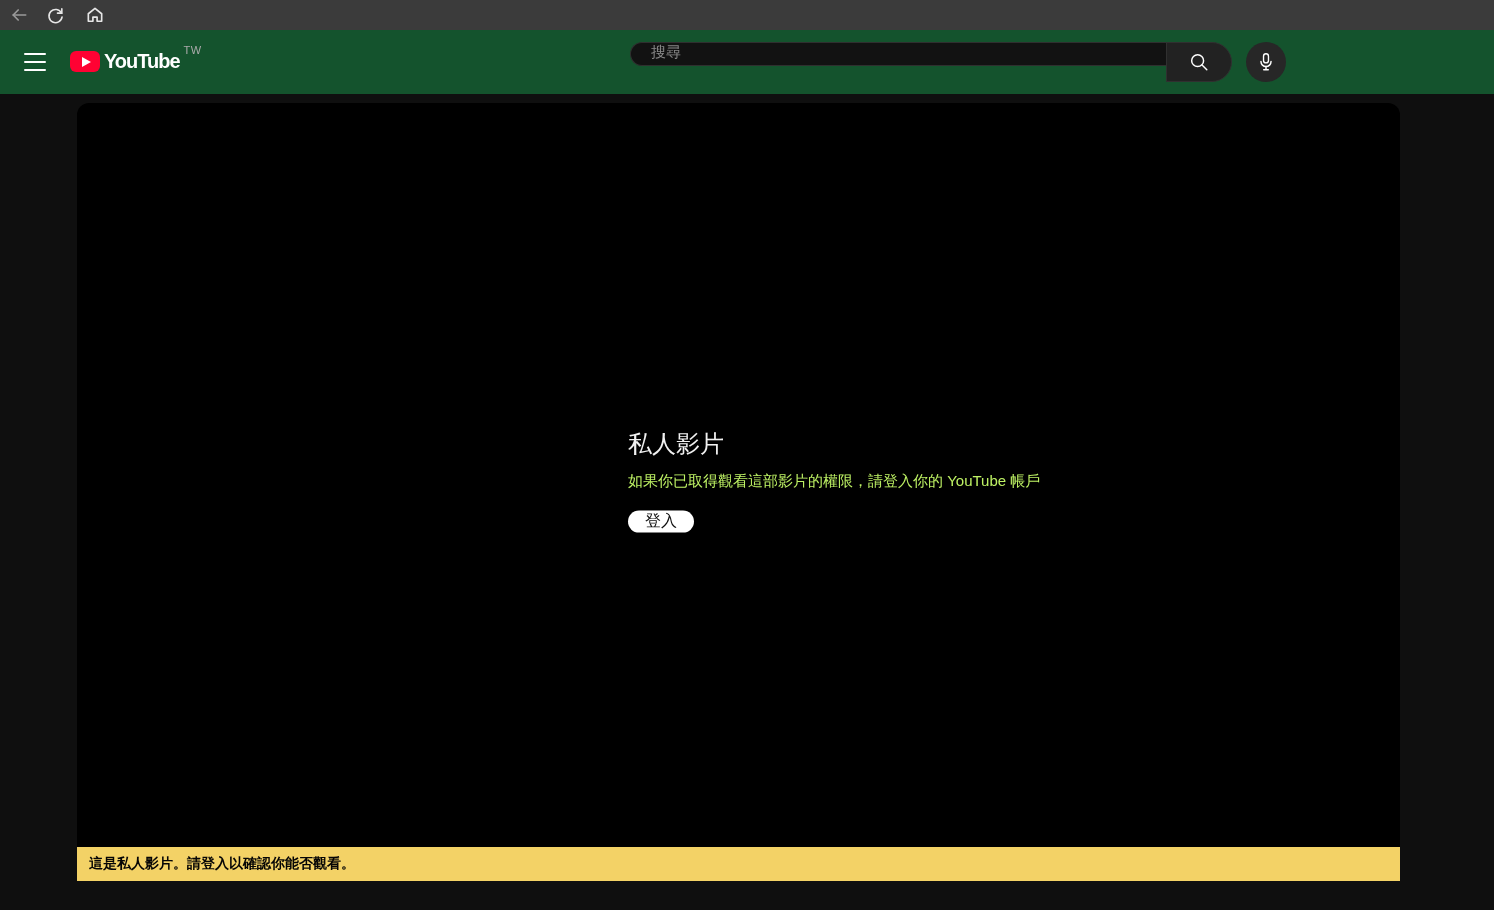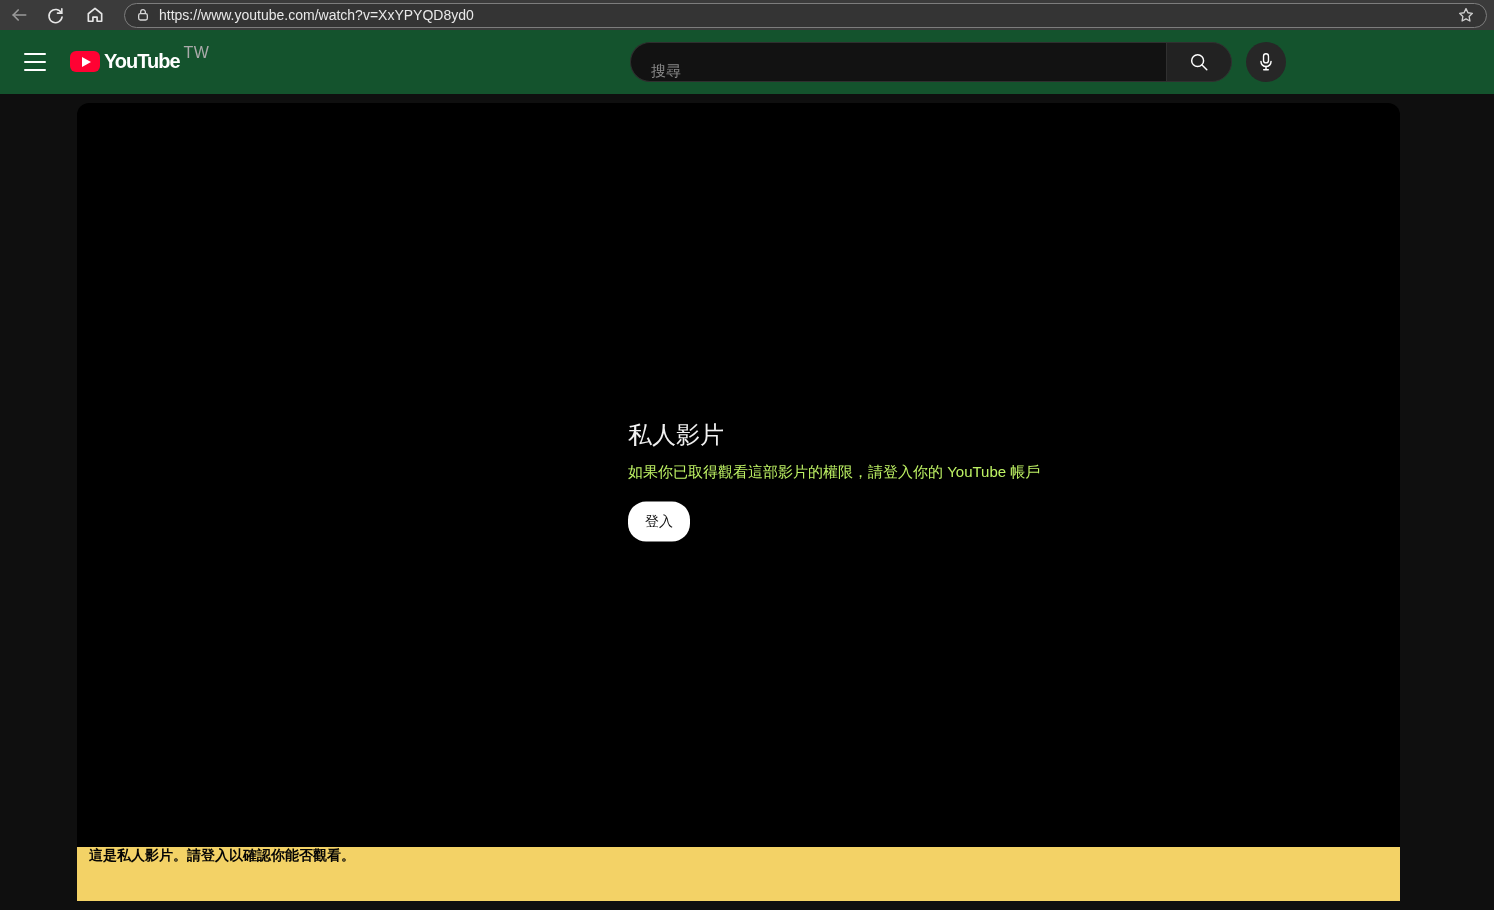"https://www.youtube.com/watch?v=XxYPYQD8" div.url-pill { html: <div> <span> <svg> <rect></rect> <path></path> </svg> </span> <span>https://www.youtube.com/watch?v=XxYPYQD8yd0</span> <span> <svg> <path></path> </svg> </span> </div> -> none }
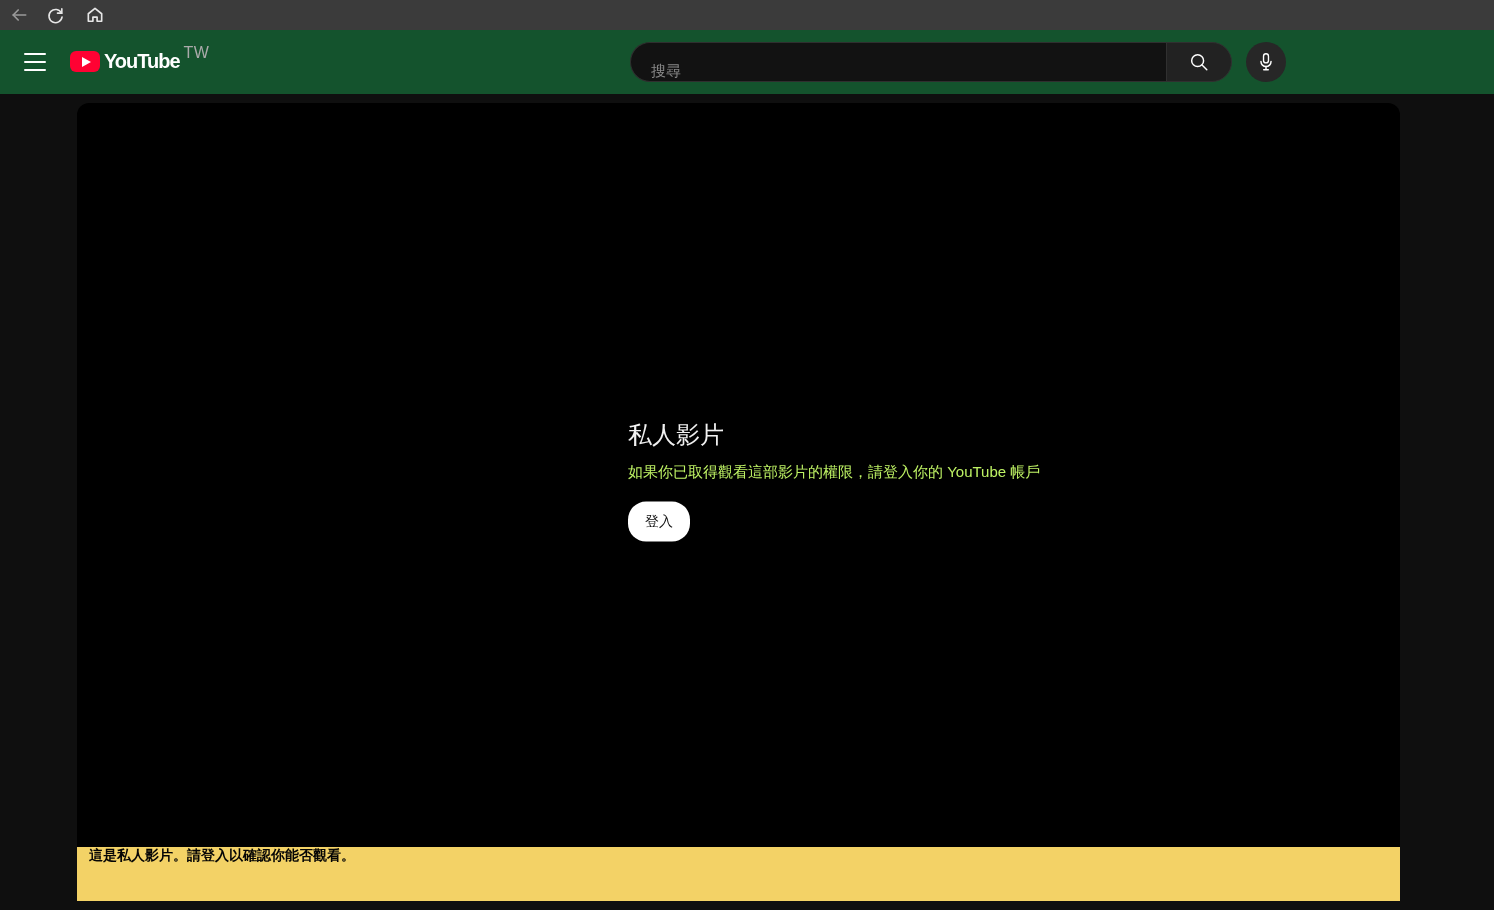"TW" .logo-tw { font-size: 16px -> 11px }
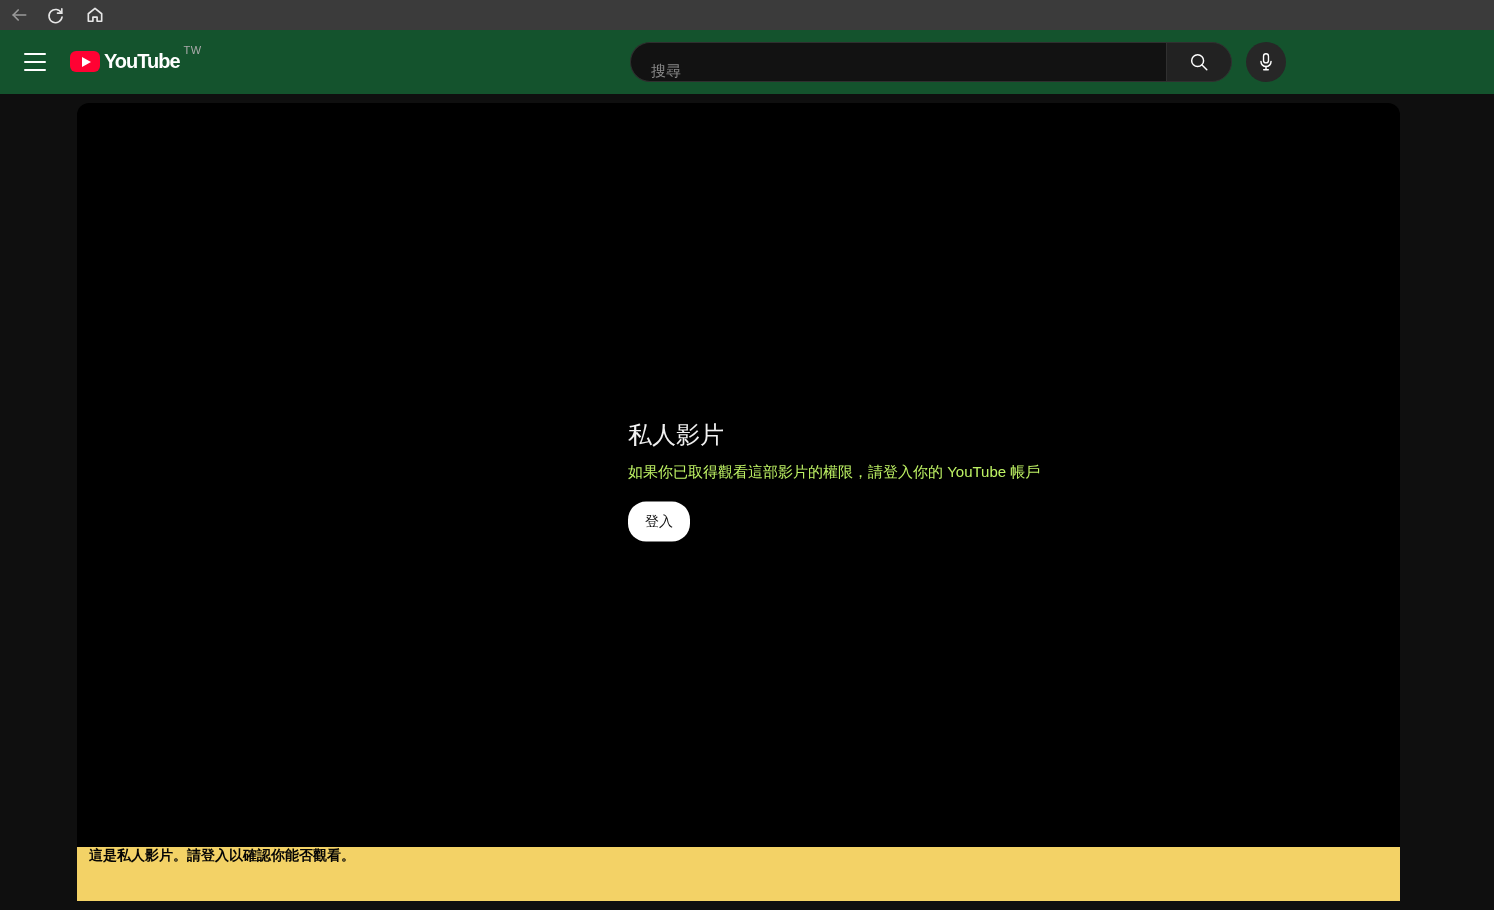"搜尋" .search-box { align-items: flex-end -> flex-start; height: 40px -> 24px }
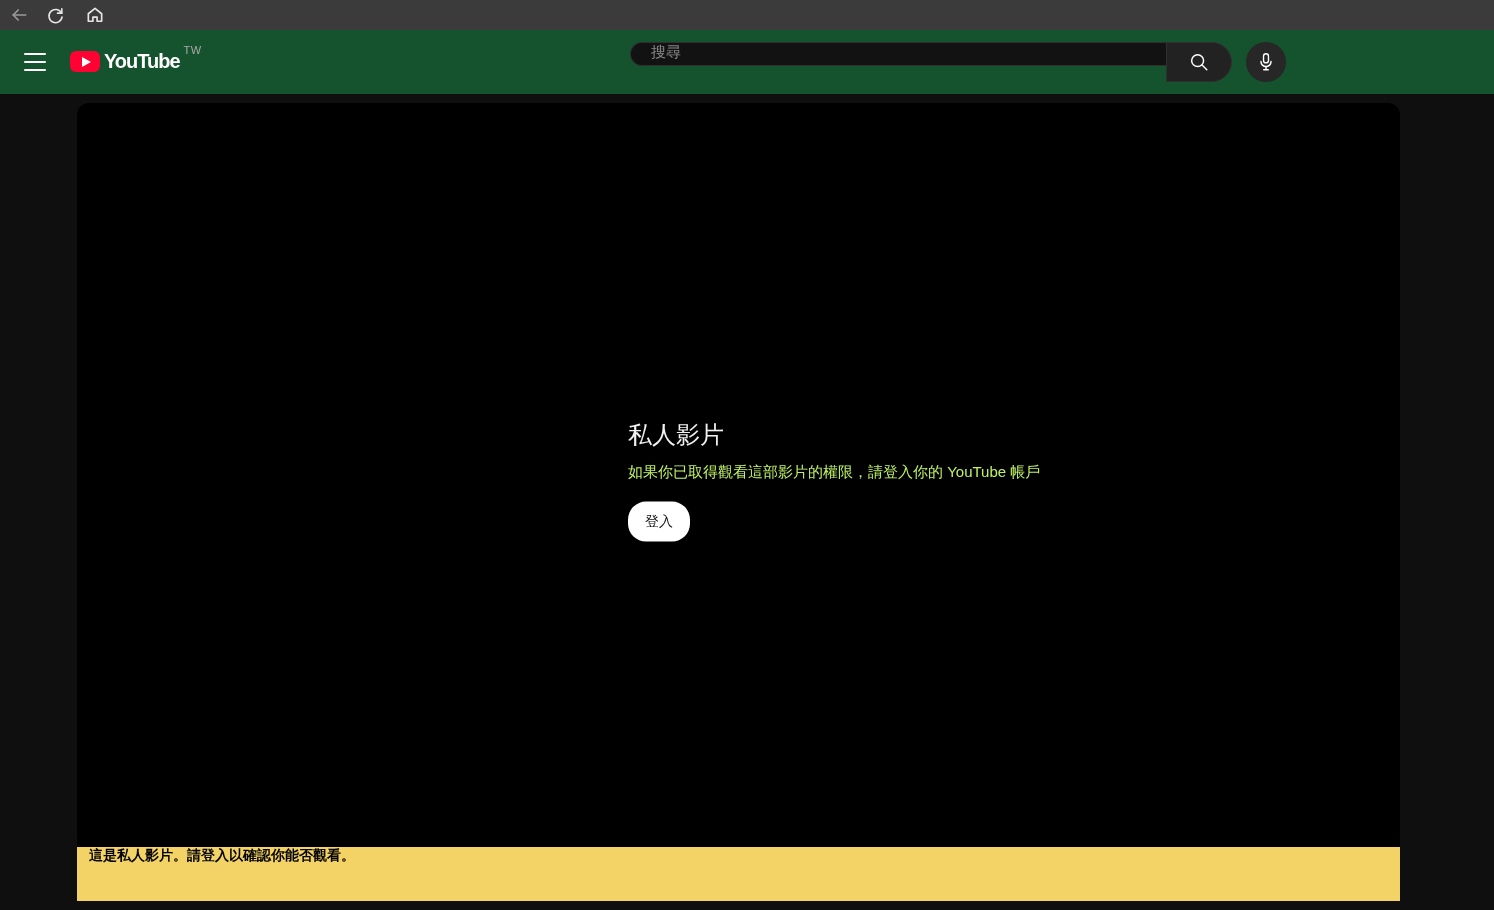"登入" .signin-btn { font-size: 14px -> 16px; height: 40px -> 22px }
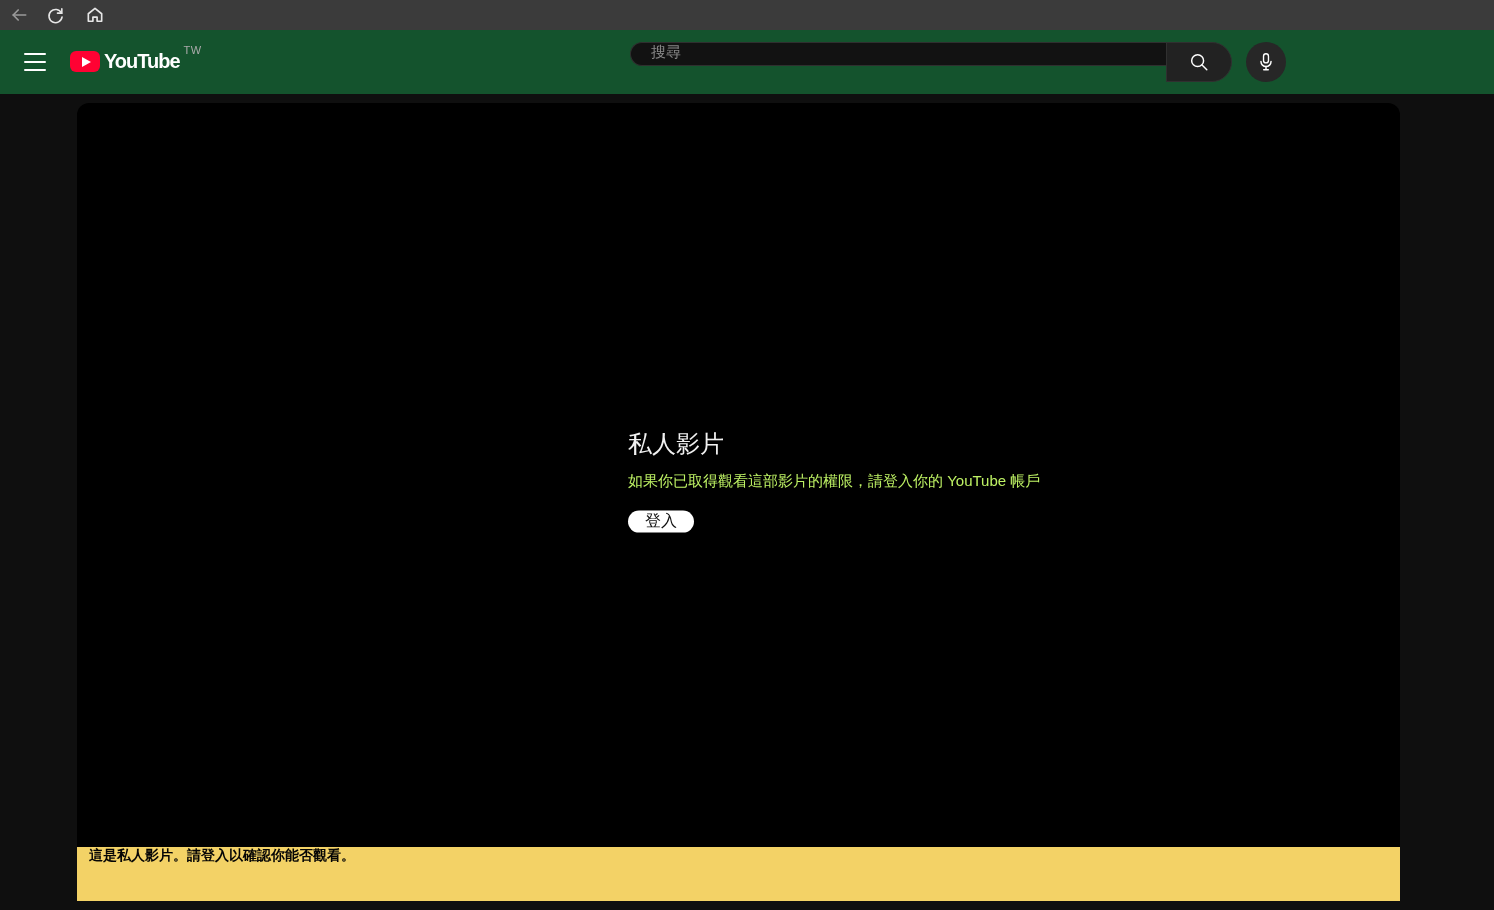"這是私人影片。請登入以確認你能否觀看。" .banner { align-items: flex-start -> center; height: 54px -> 34px }
